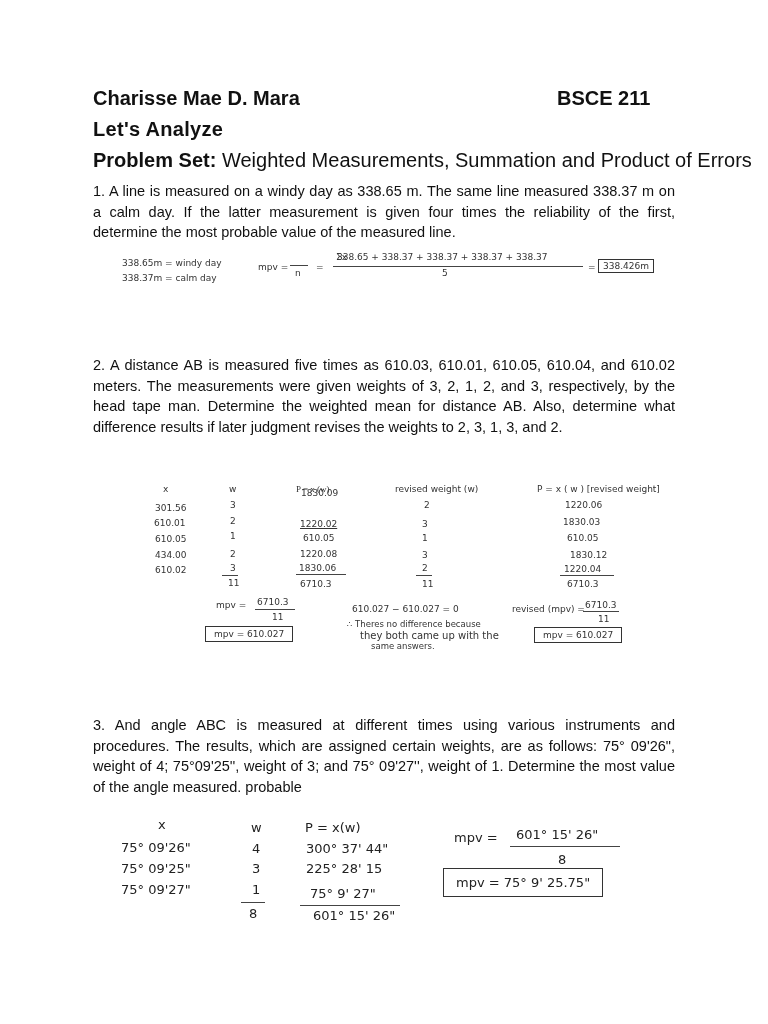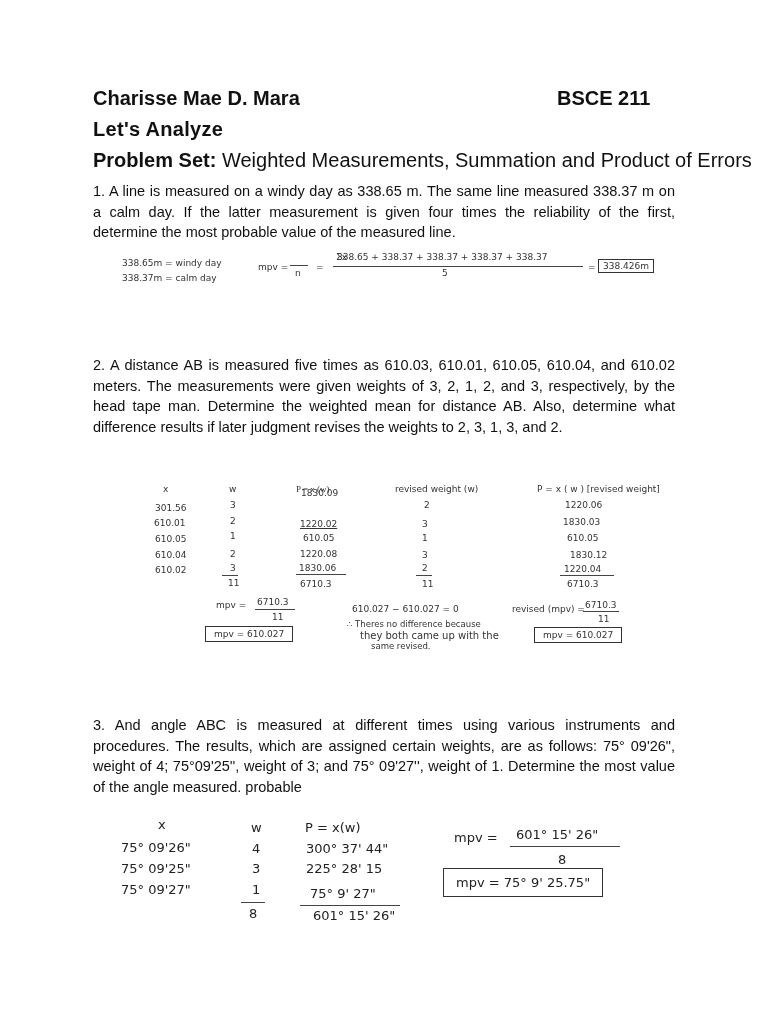"610.04" div.hw { text: 610.04 -> 434.00 }
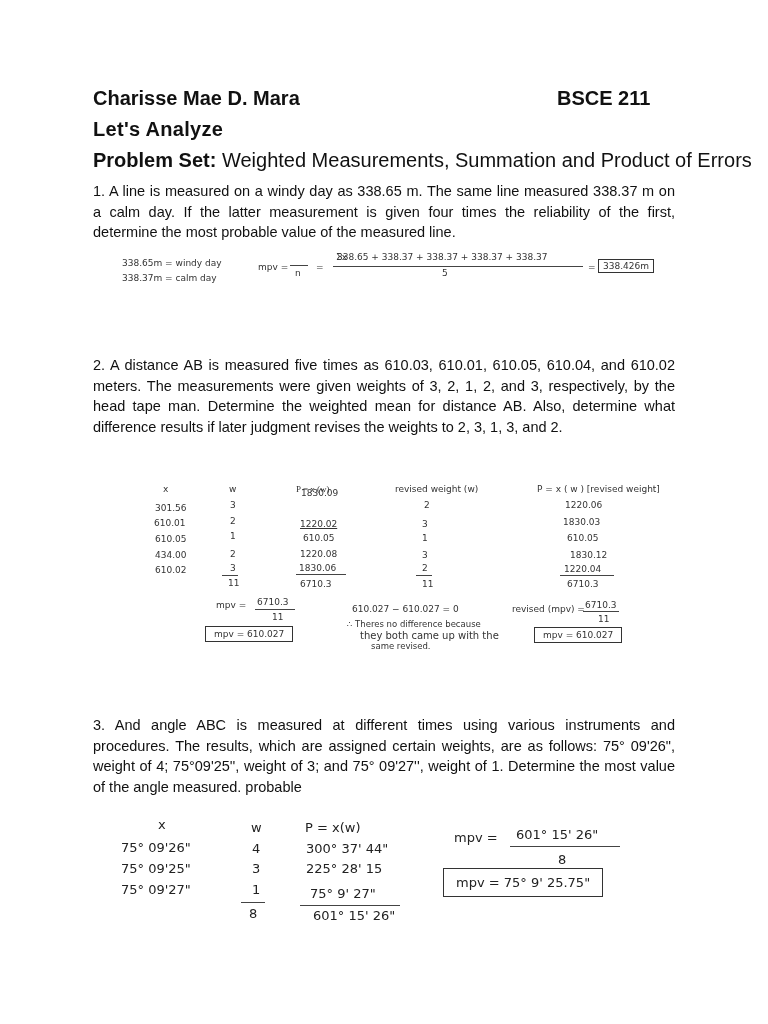"same revised." div.hw { text: revised -> answers }
